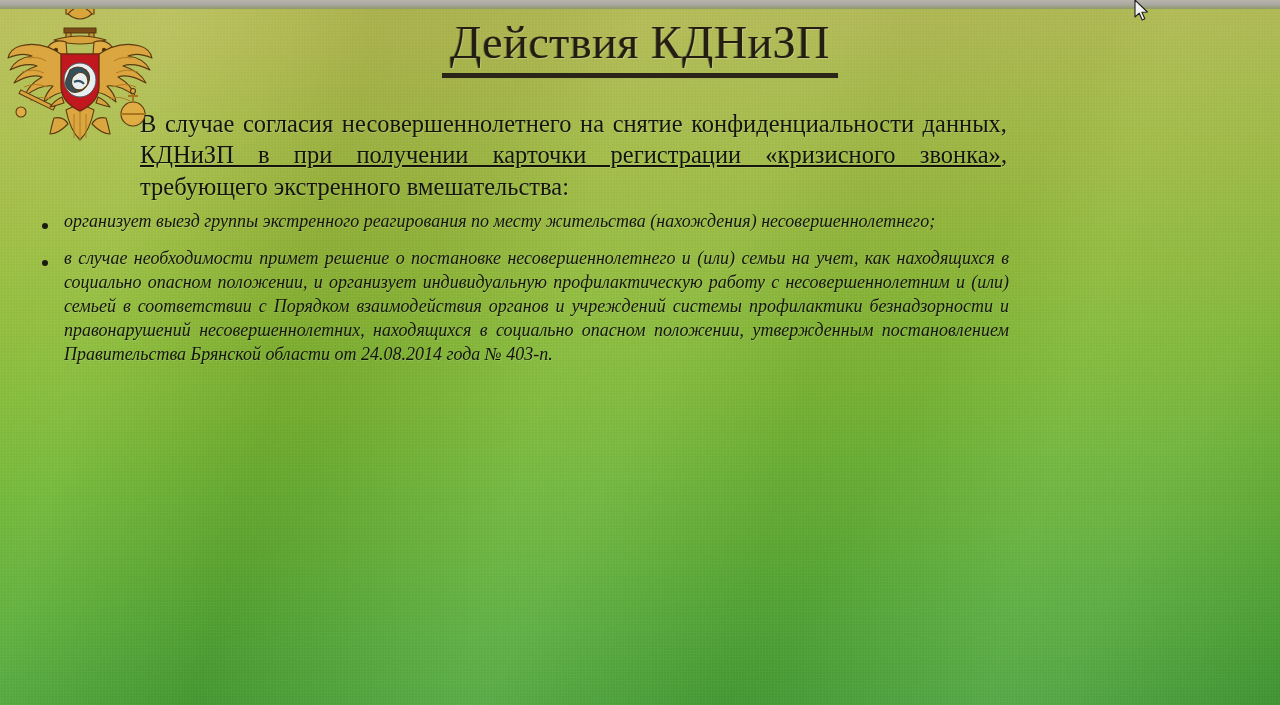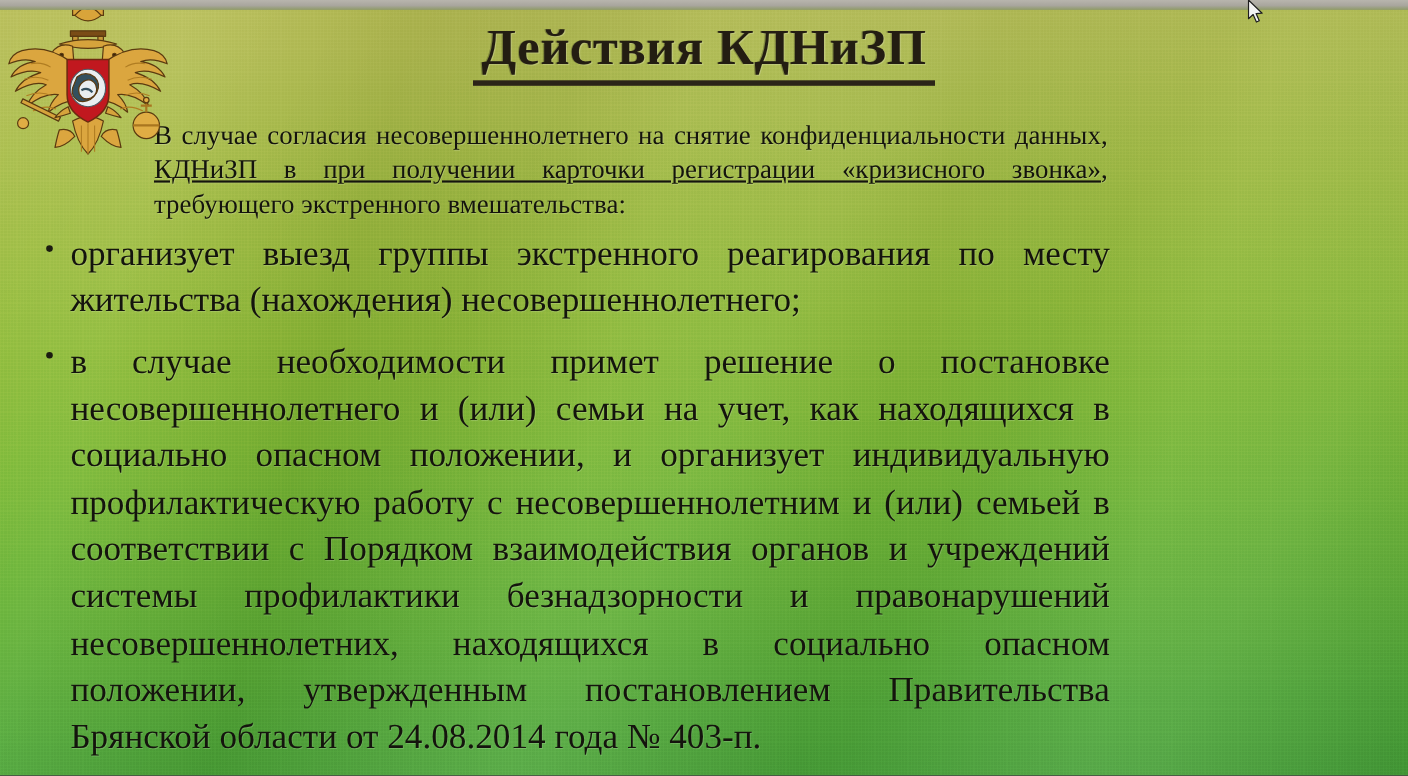"Действия КДНиЗП" .title-text { font-weight: bold -> normal }
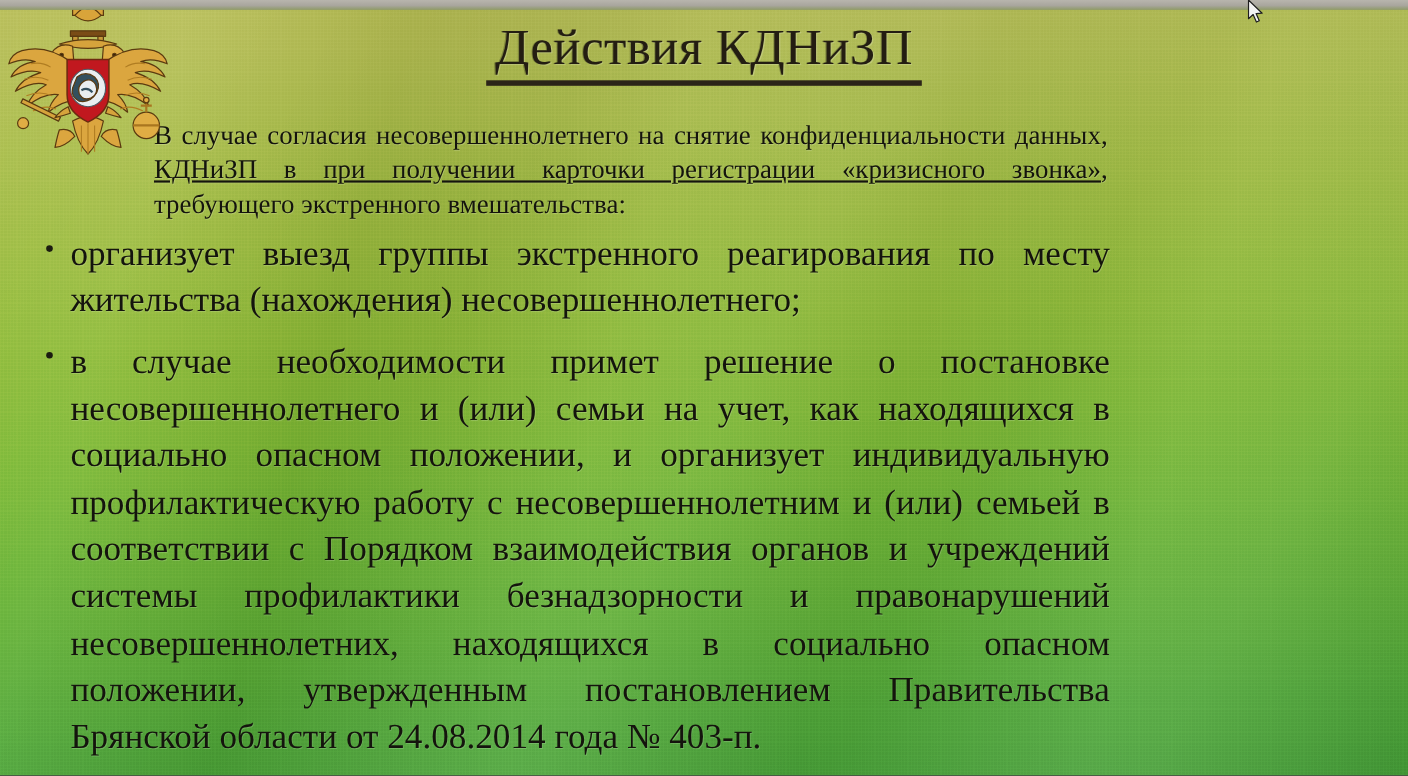"организует выезд группы экстренного" ul.bullets > li { font-size: 32px -> 18px; font-style: none -> italic }
